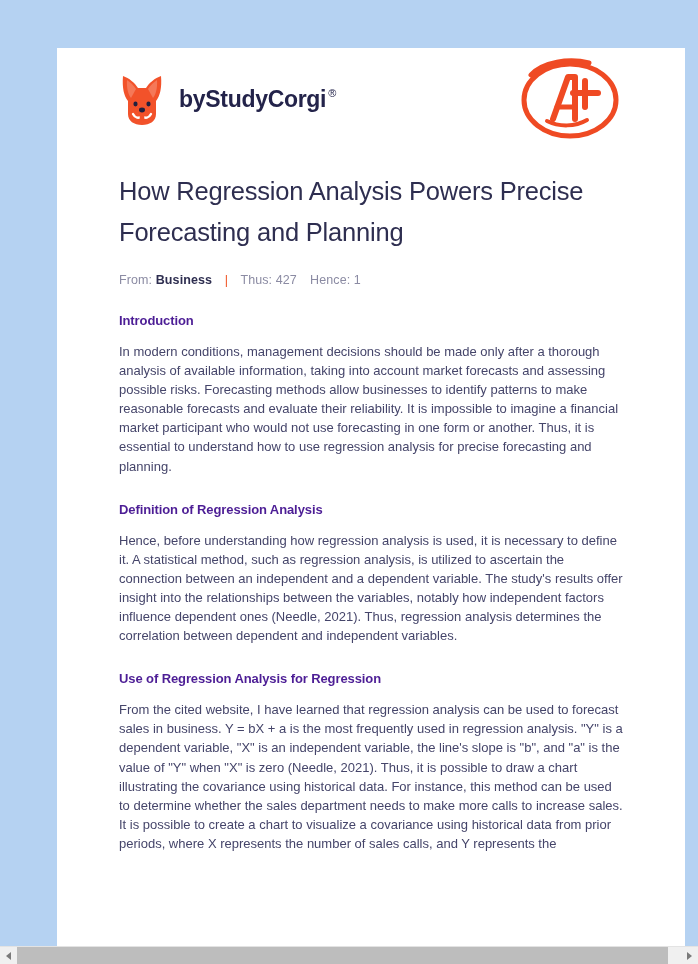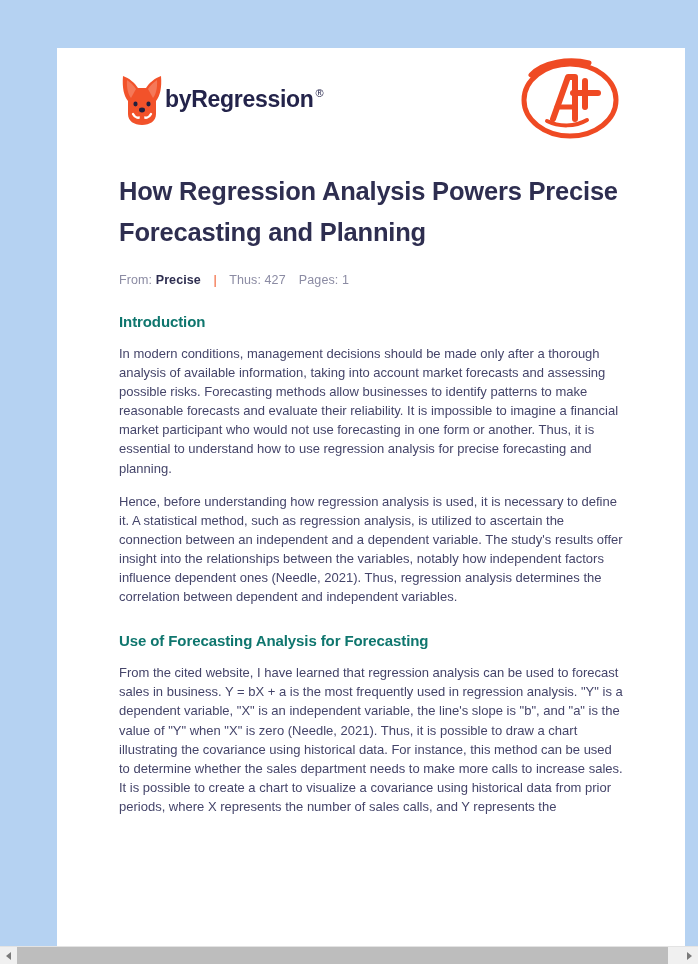"by" .brand { gap: none -> 14px }
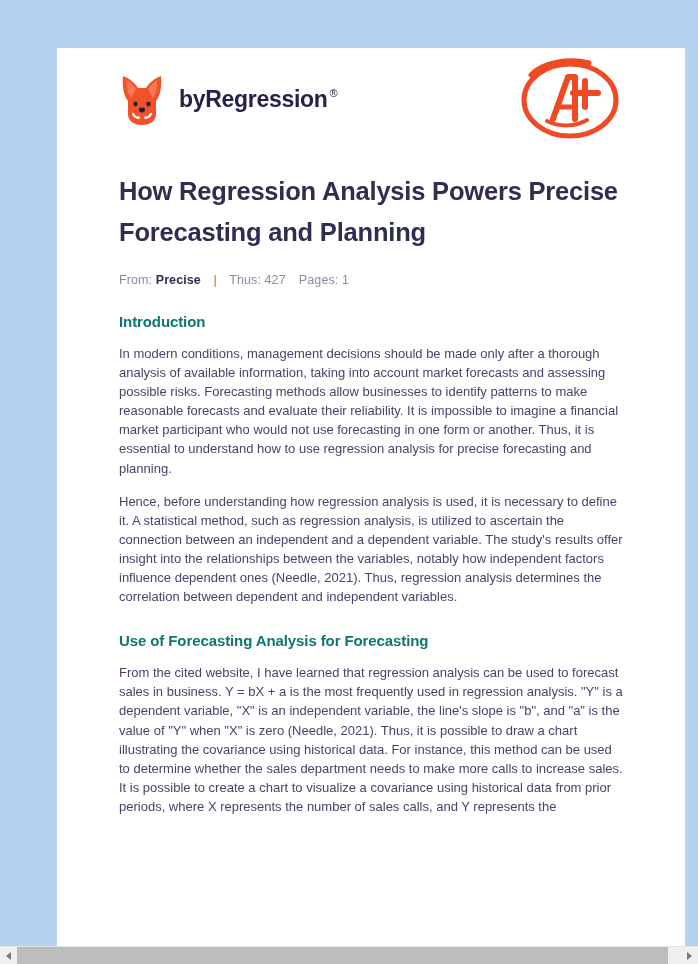"Regression" span { text: Regression -> StudyCorgi }
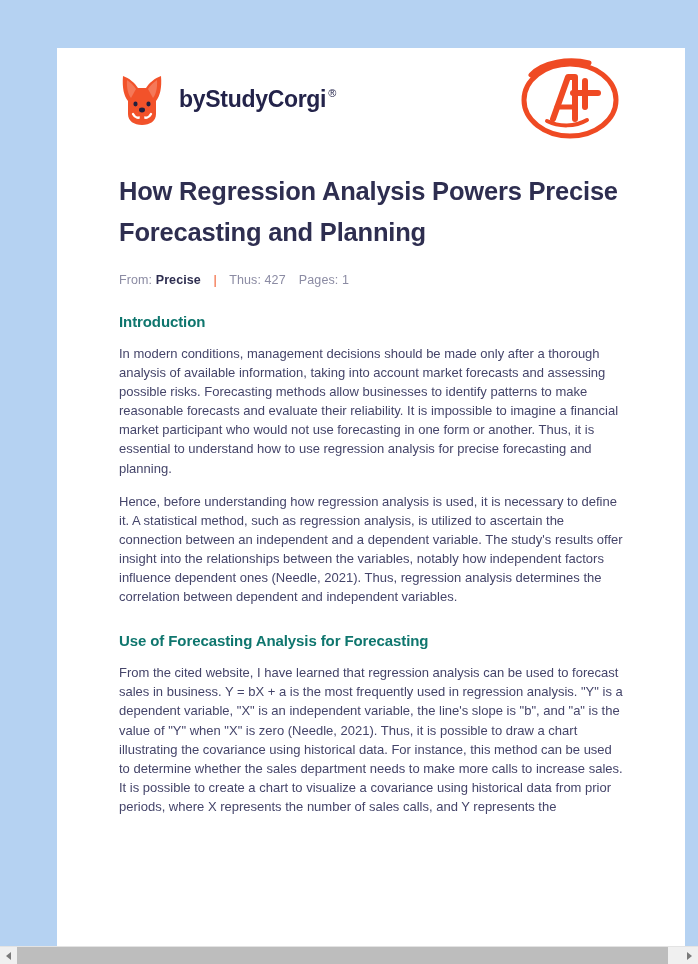"How Regression Analysis Powers Precise" #doc-title { font-weight: bold -> normal }
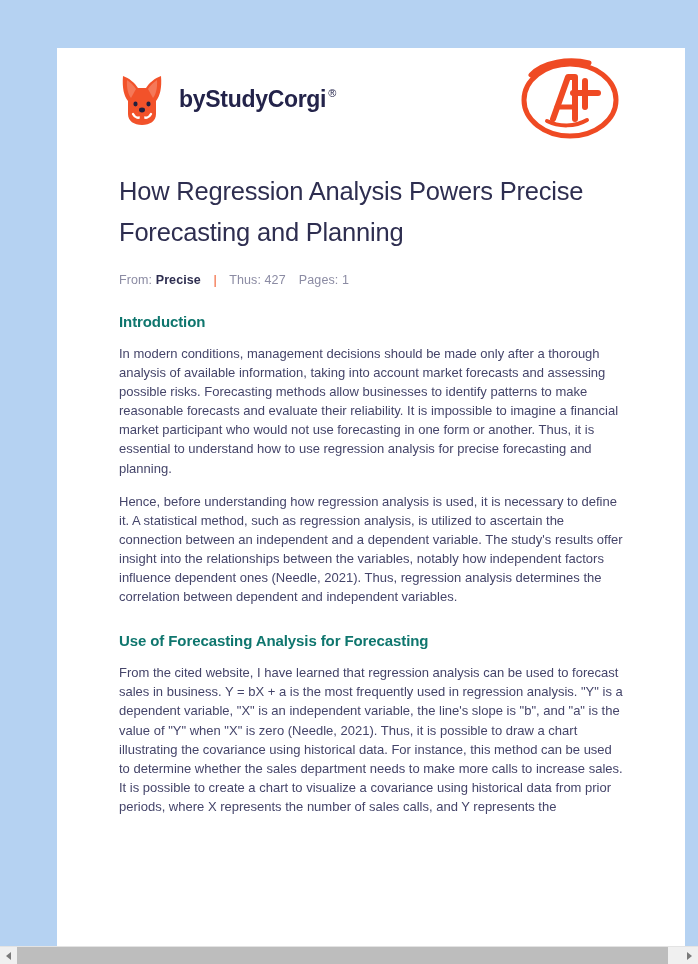"Precise" span.meta-strong { text: Precise -> Business }
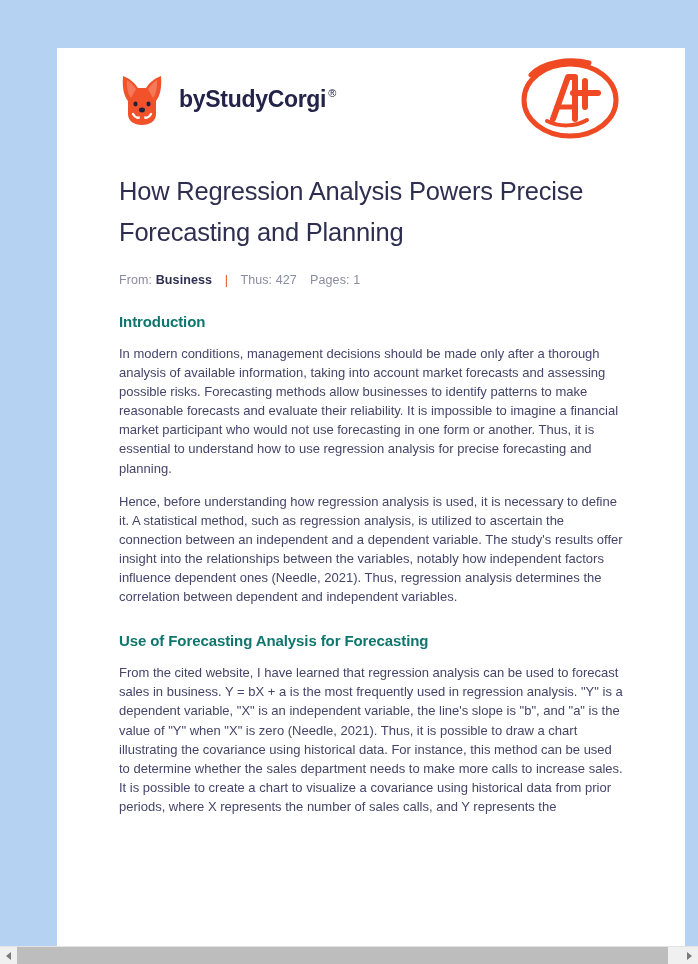"Pages:" span { text: Pages -> Hence }
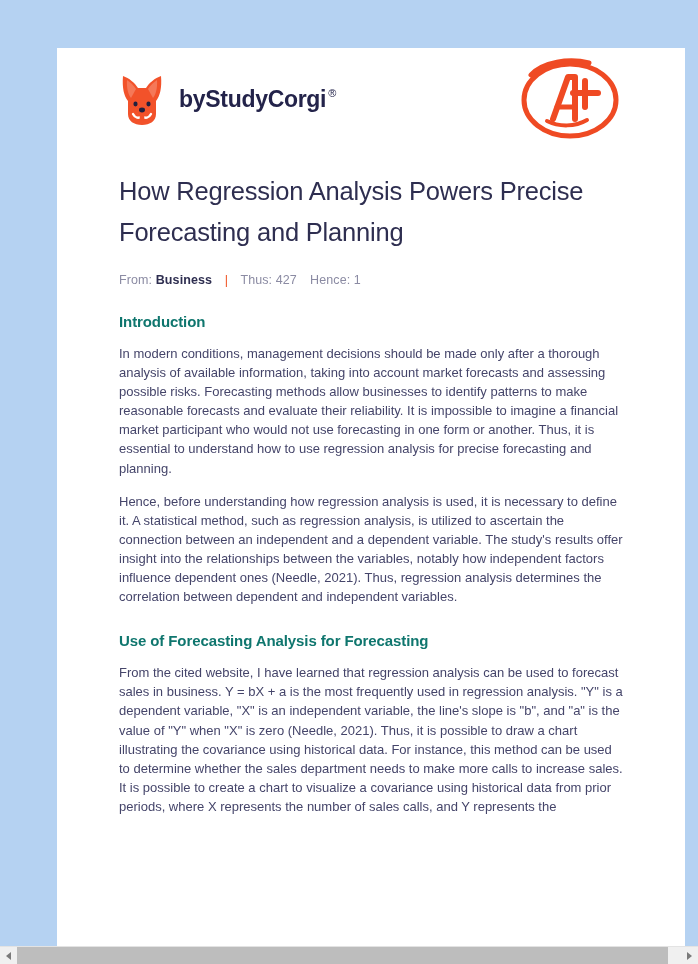"Introduction" .sec-heading { color: #0f766e -> #4c1d95; font-size: 15px -> 13px }
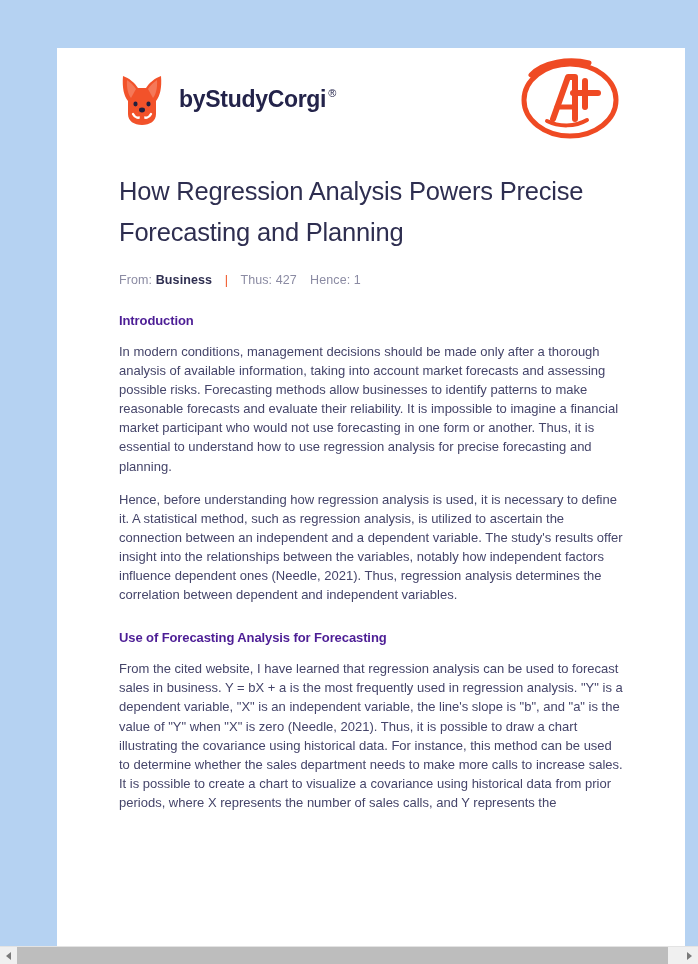"Definition of Regression Analysis" h2.sec-heading { html: none -> <h2>Definition of Regression Analysis</h2> }
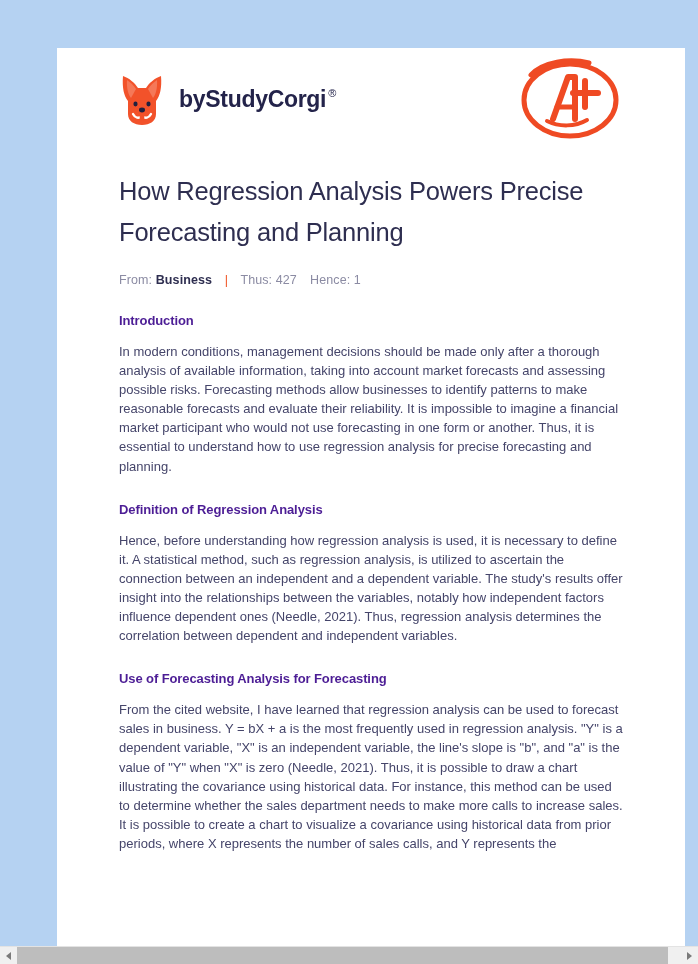"Use of Forecasting Analysis for" h2.sec-heading { text: Forecasting Analysis for Forecasting -> Regression Analysis for Regression }
